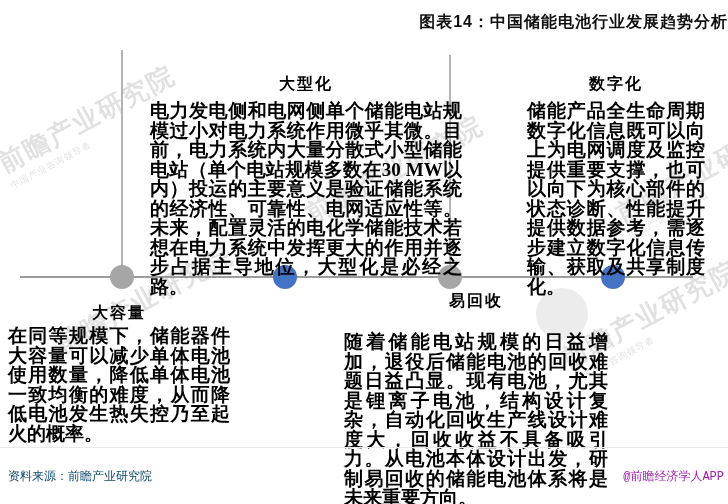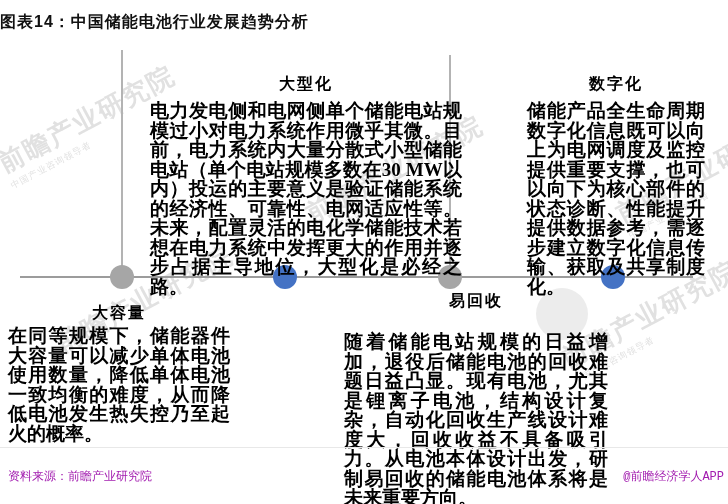"图表14：中国储能电池行业发展趋势分析" .title { text-align: left -> right }
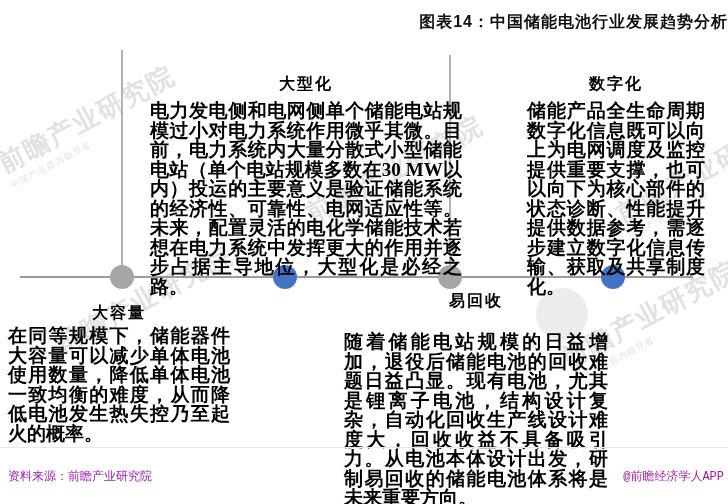"资料来源：前瞻产业研究院" .footer-src { color: #a21caf -> #0c4a6e }
